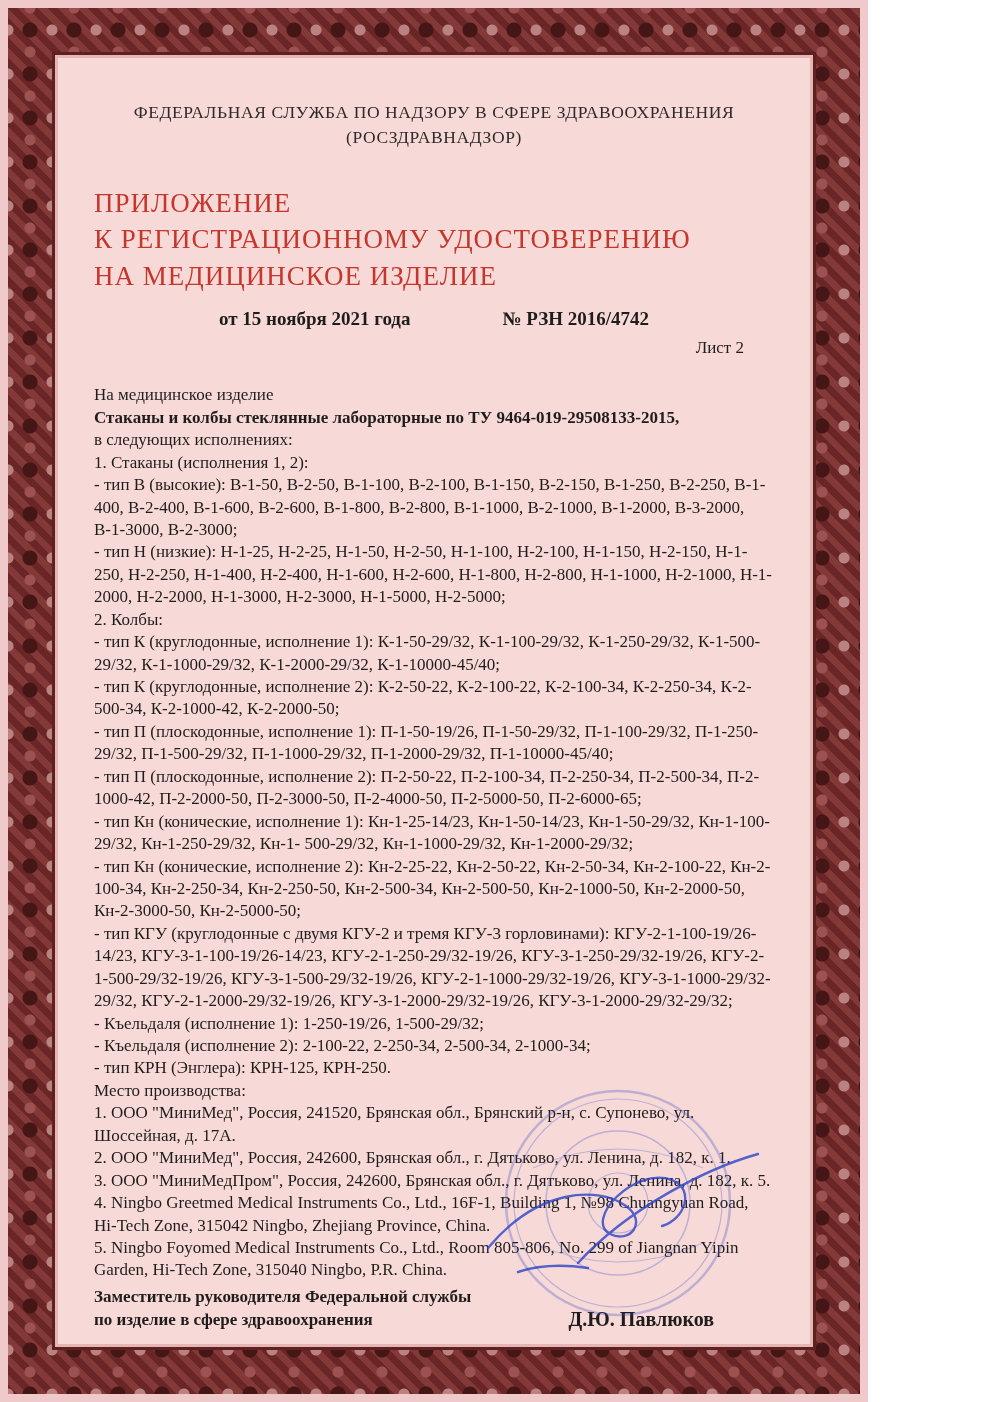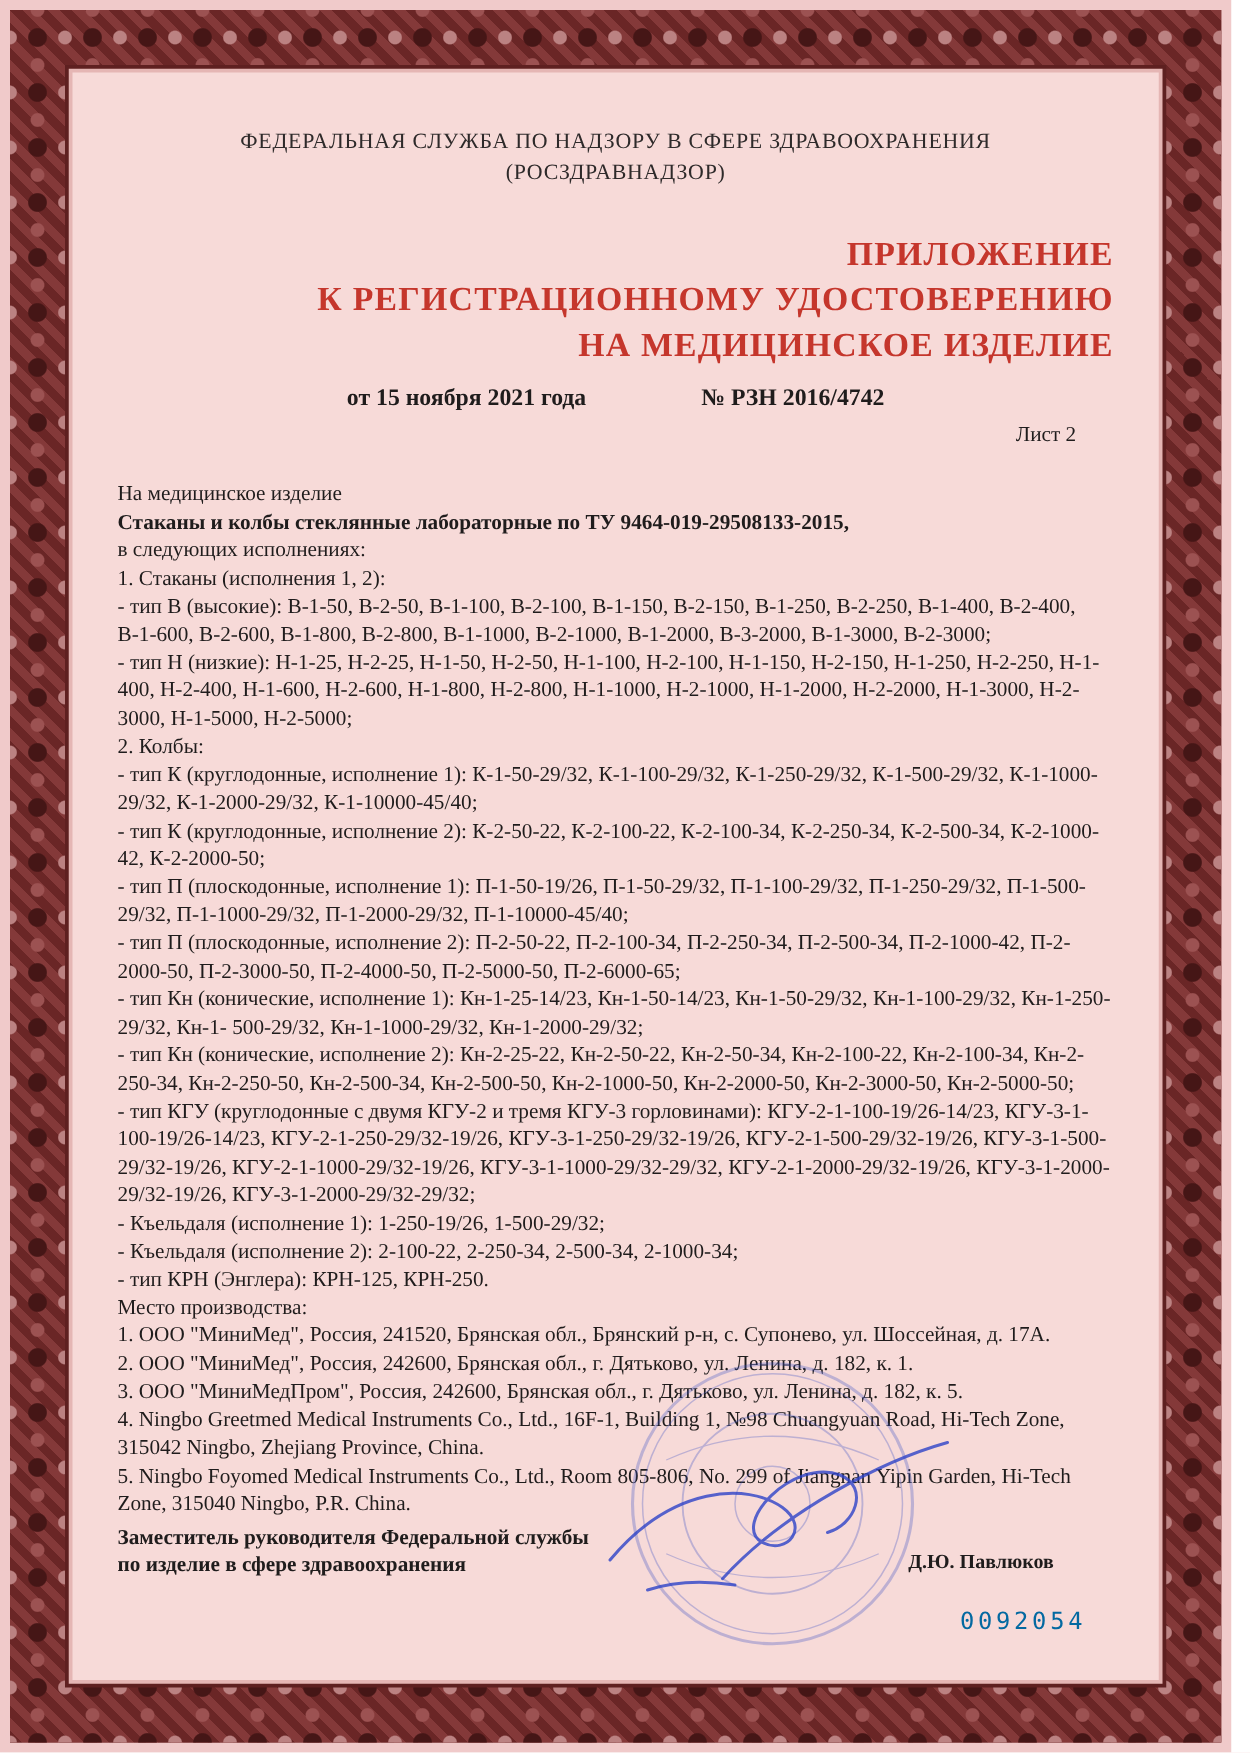"ФЕДЕРАЛЬНАЯ СЛУЖБА ПО НАДЗОРУ В" .page { width: 985px -> 868px }
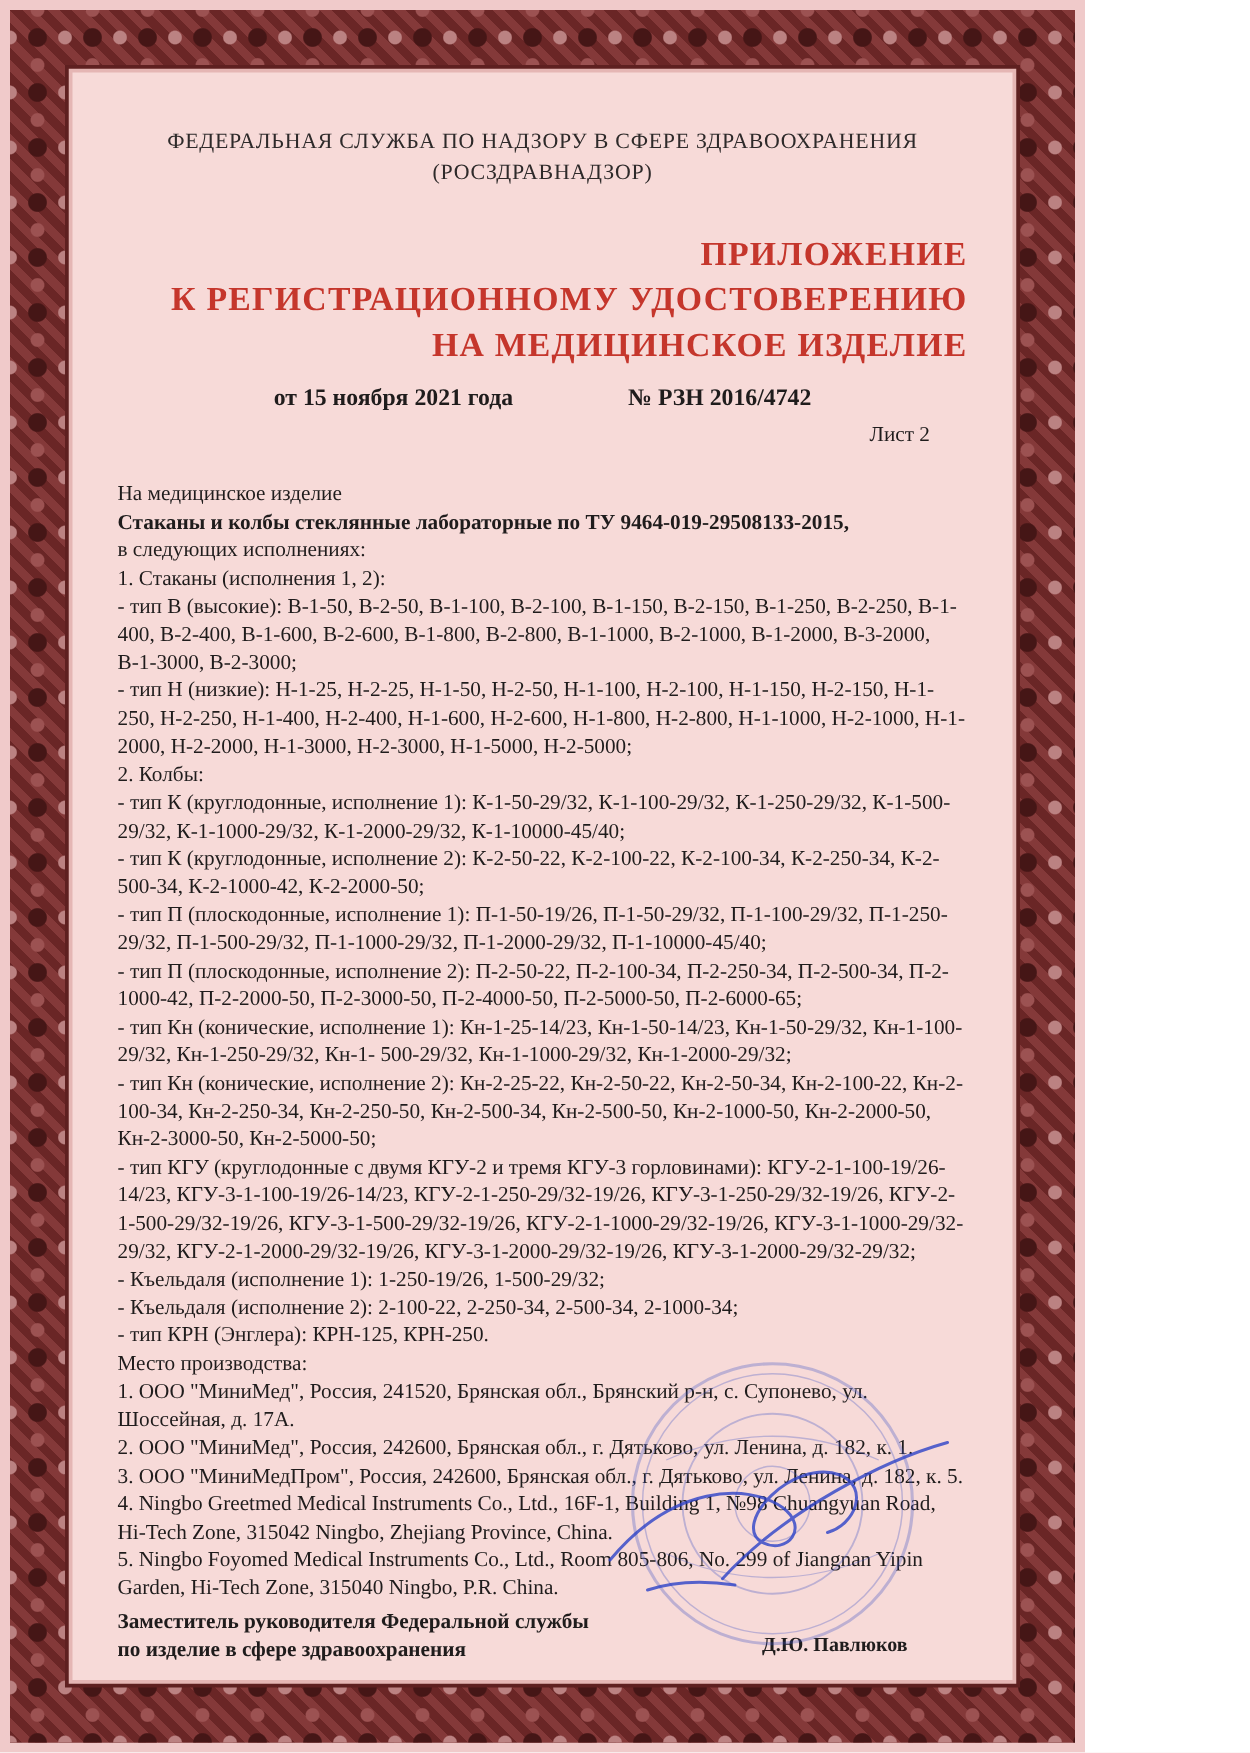"ПРИЛОЖЕНИЕ" .doc-title { font-weight: bold -> normal; text-align: right -> left }
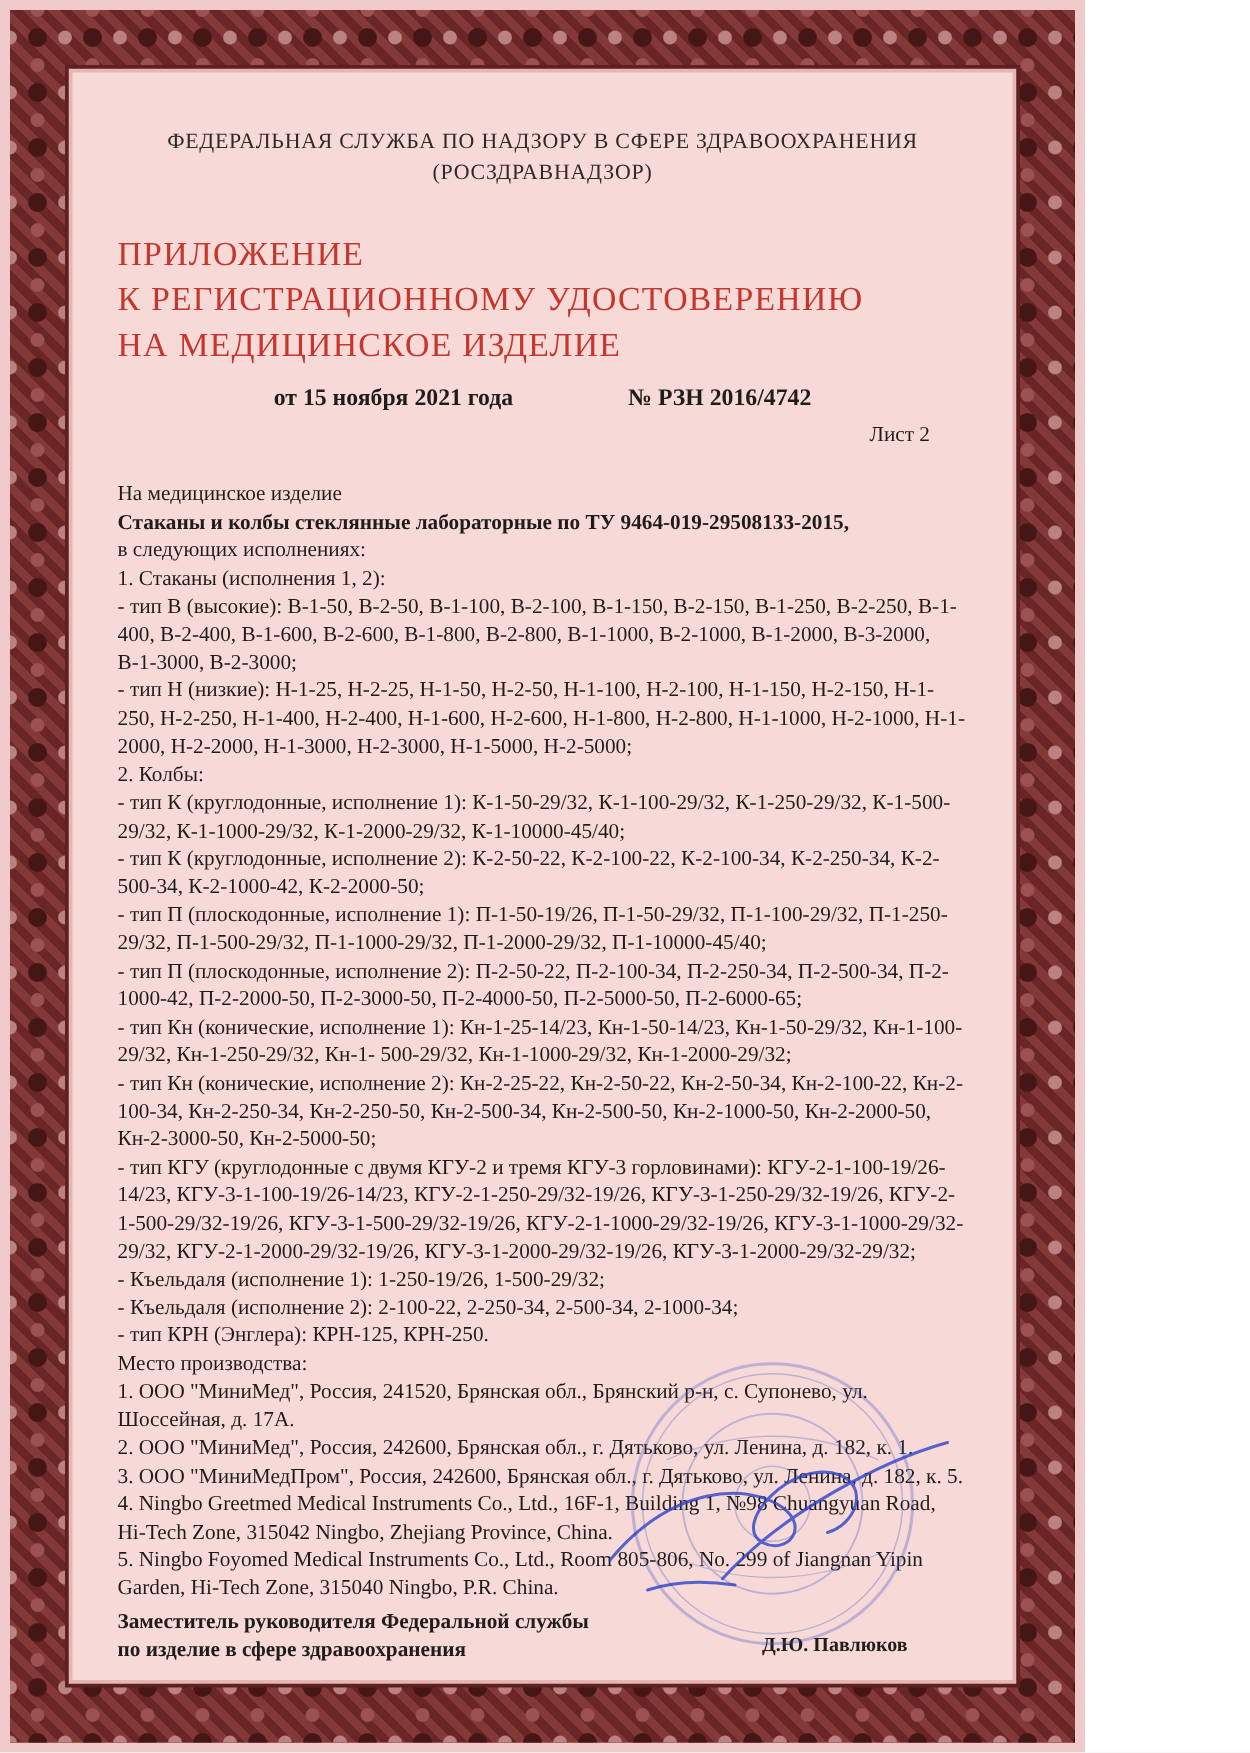"Д.Ю. Павлюков" .sign-name { font-size: 16px -> 20px; right: 48px -> 60px }
